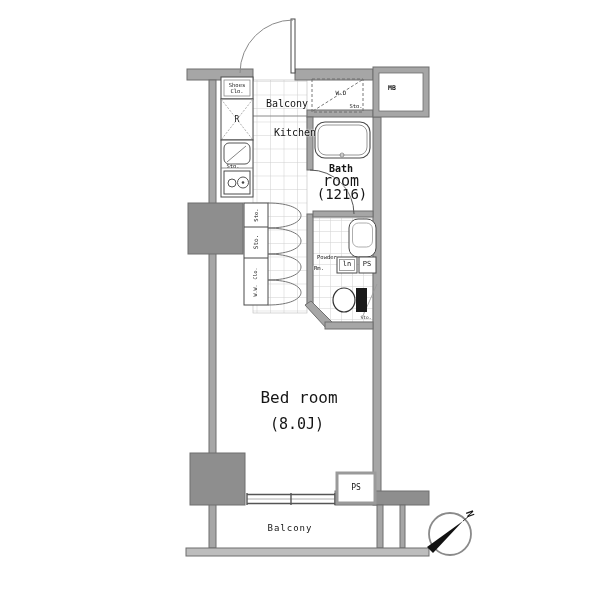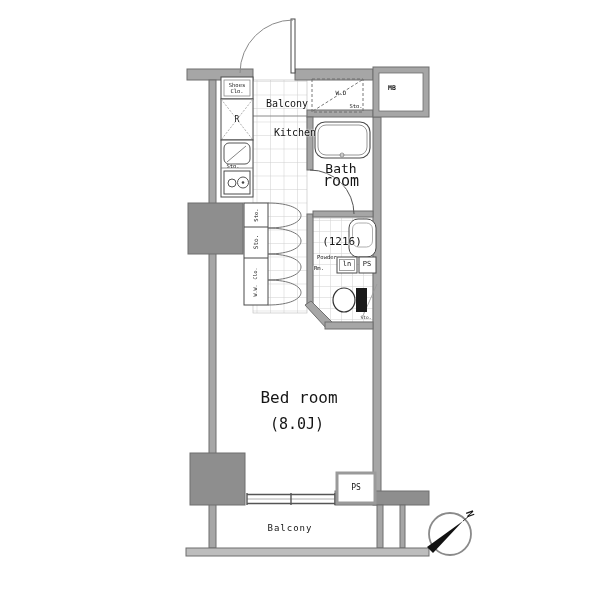"Bath" div.lbl { font-size: 13px -> 10px; font-weight: none -> bold }
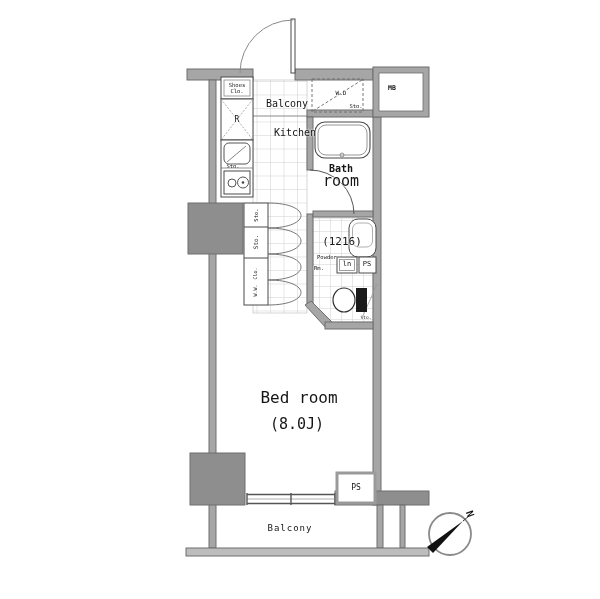"(1216)" div.lbl { font-size: 11px -> 14px; margin-top: 47px -> none }
